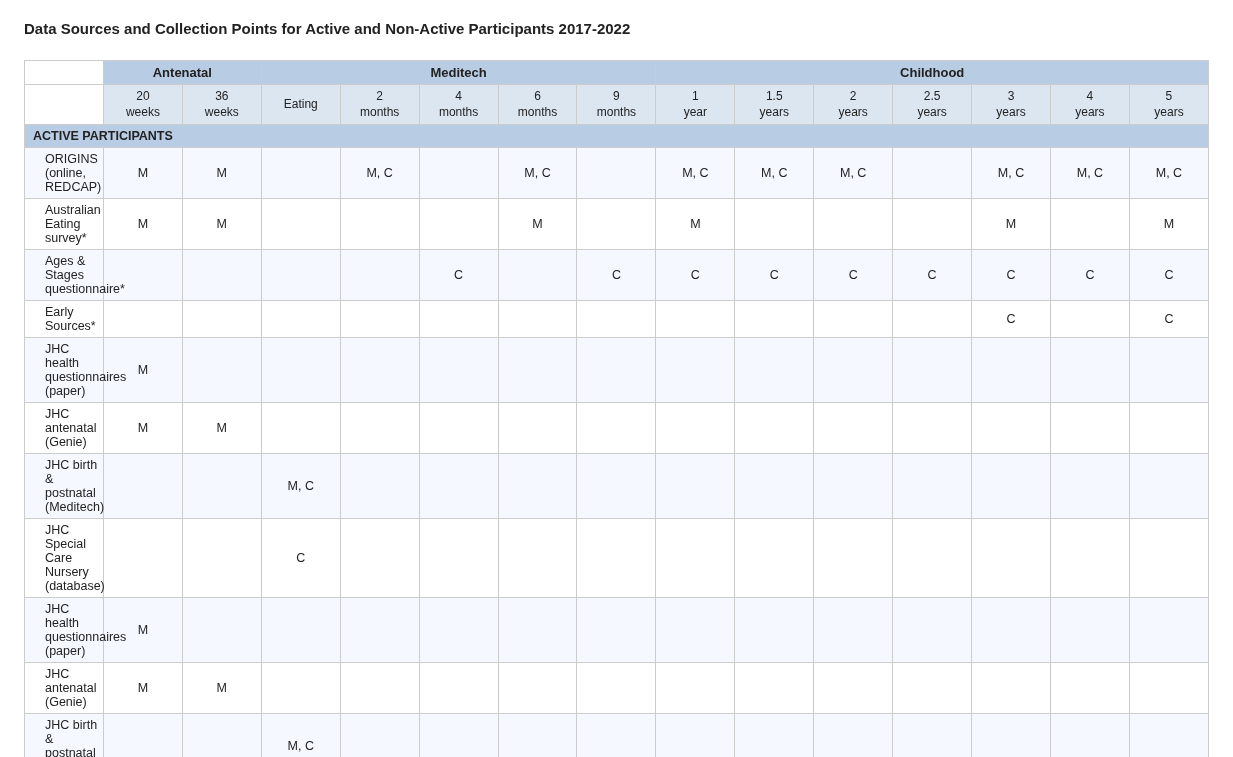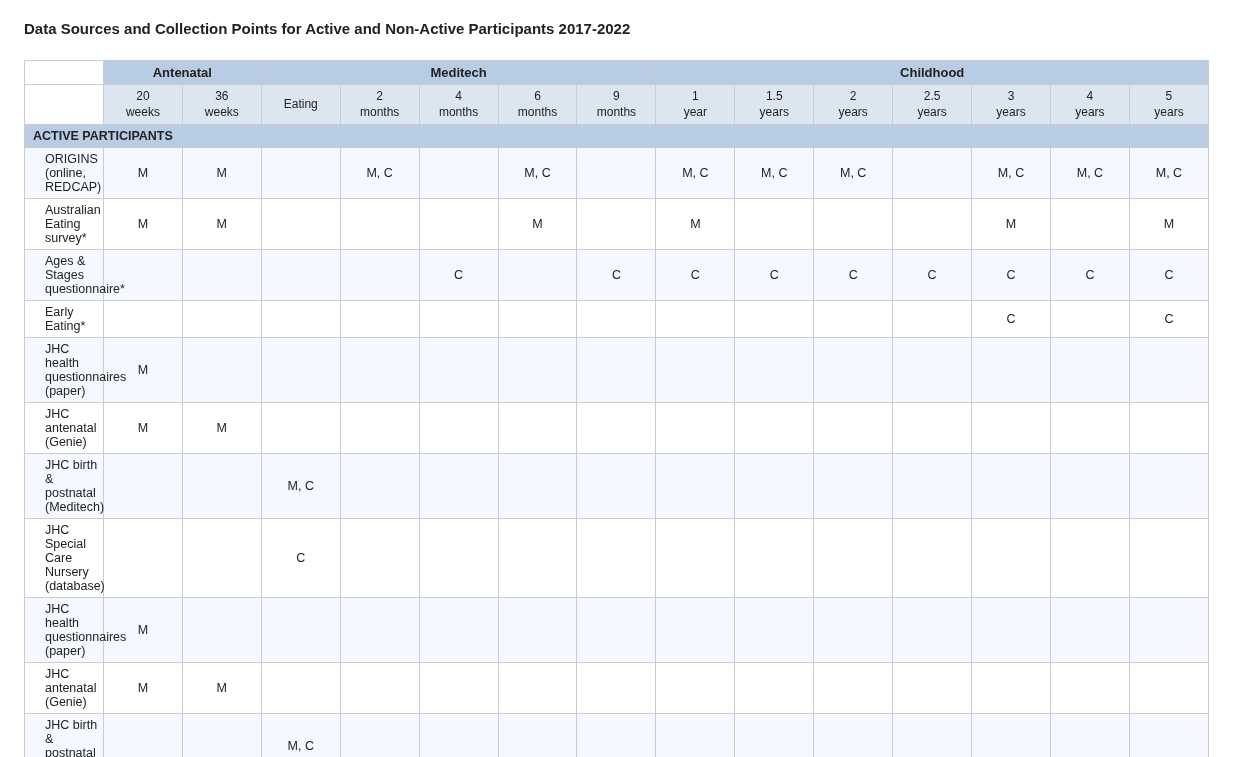"Early Eating*" td.row-label { text: Eating -> Sources }
